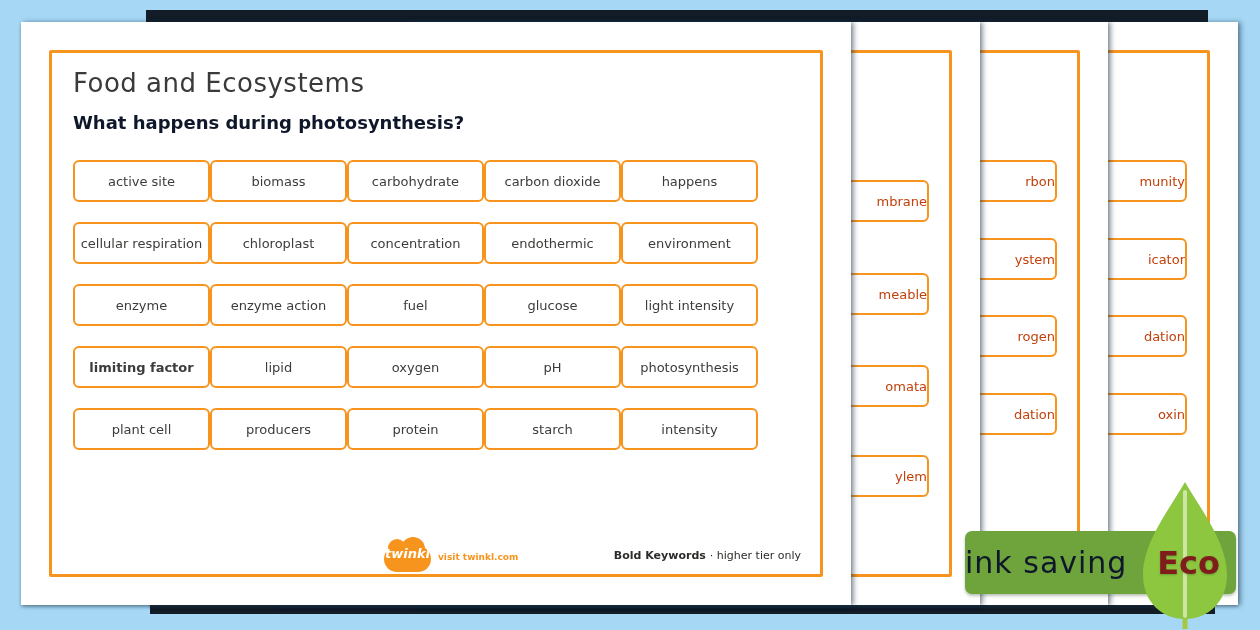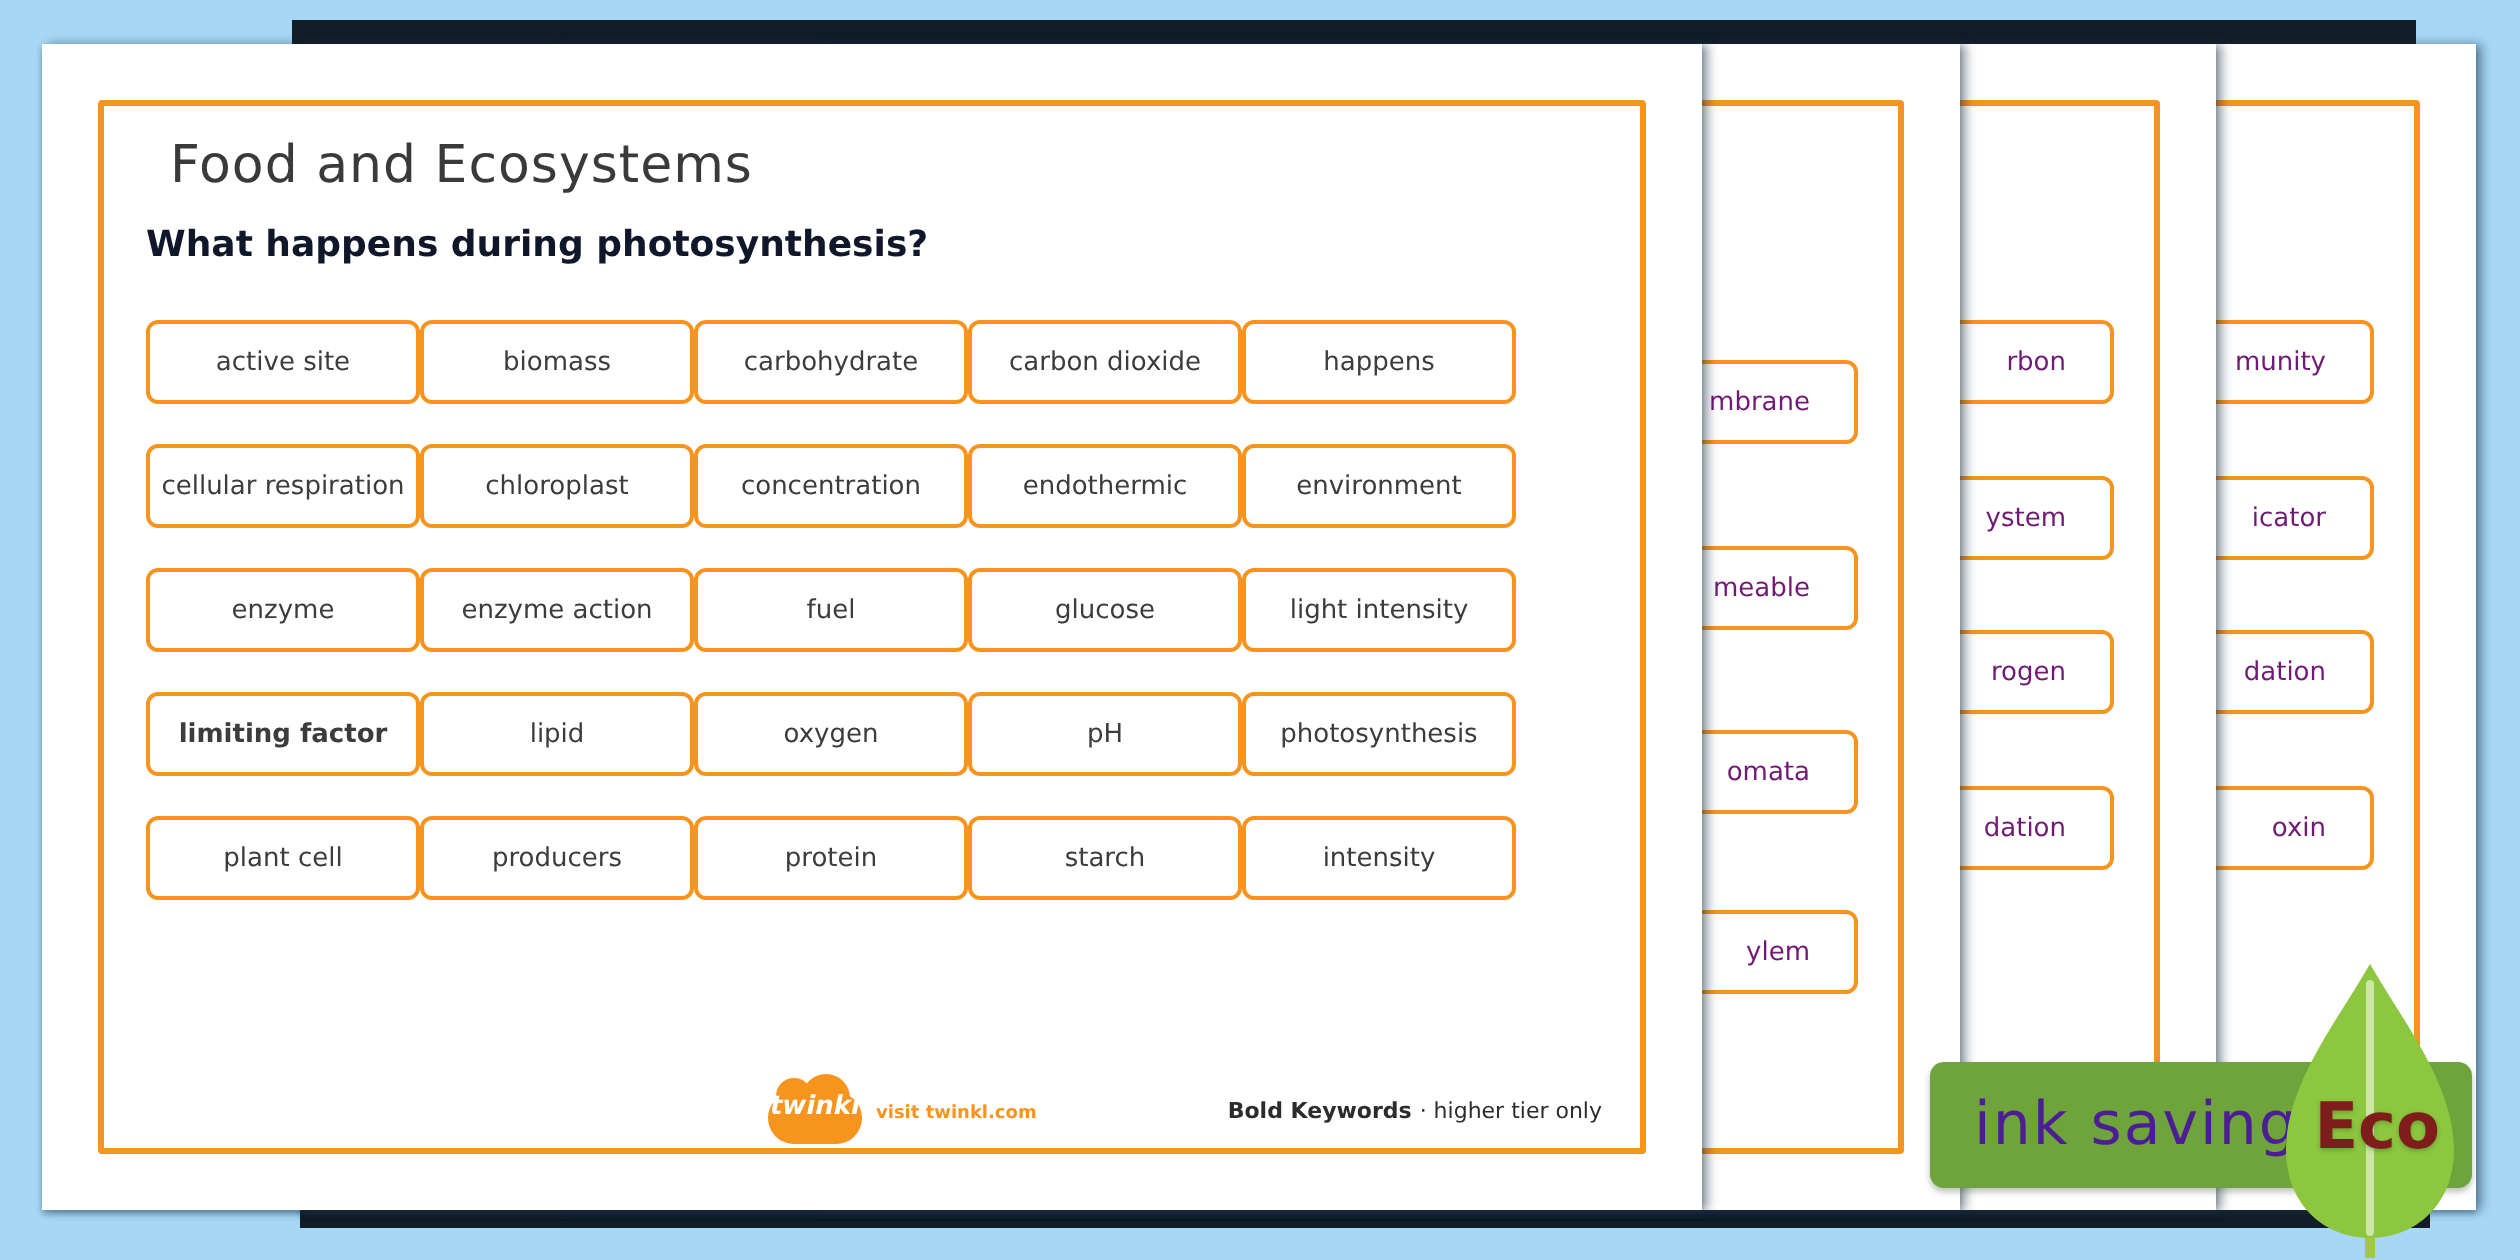"Food and Ecosystems" .title { margin-left: 12px -> none }
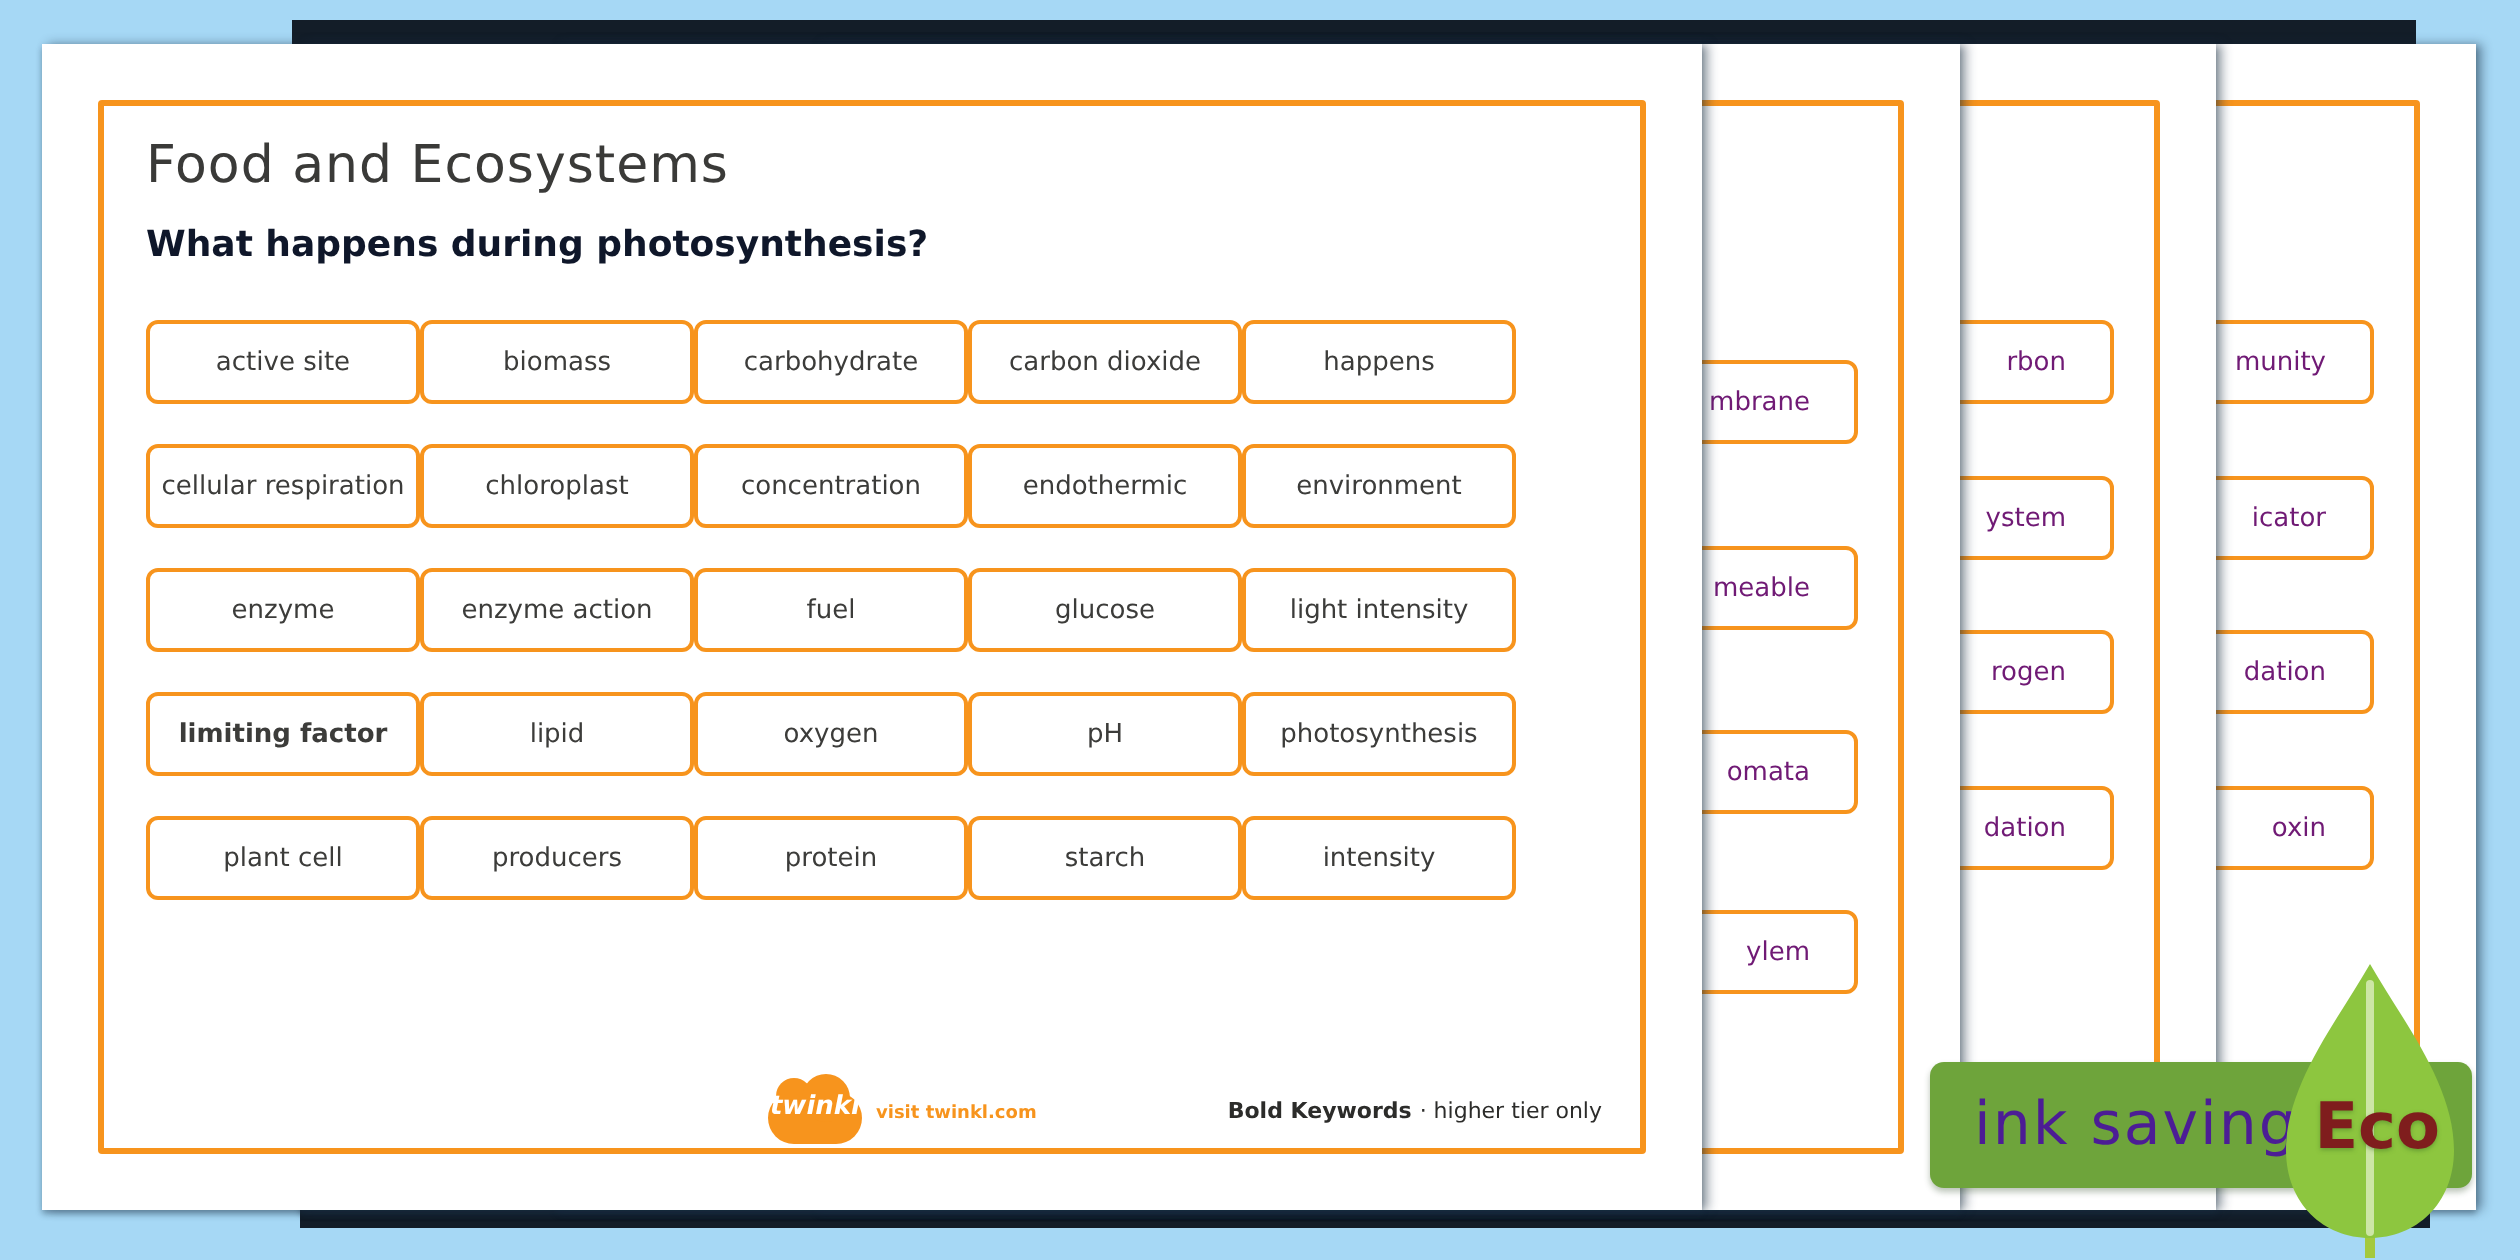"rbon" .bbox { color: #701a75 -> #c2410c; padding-right: 22px -> none }
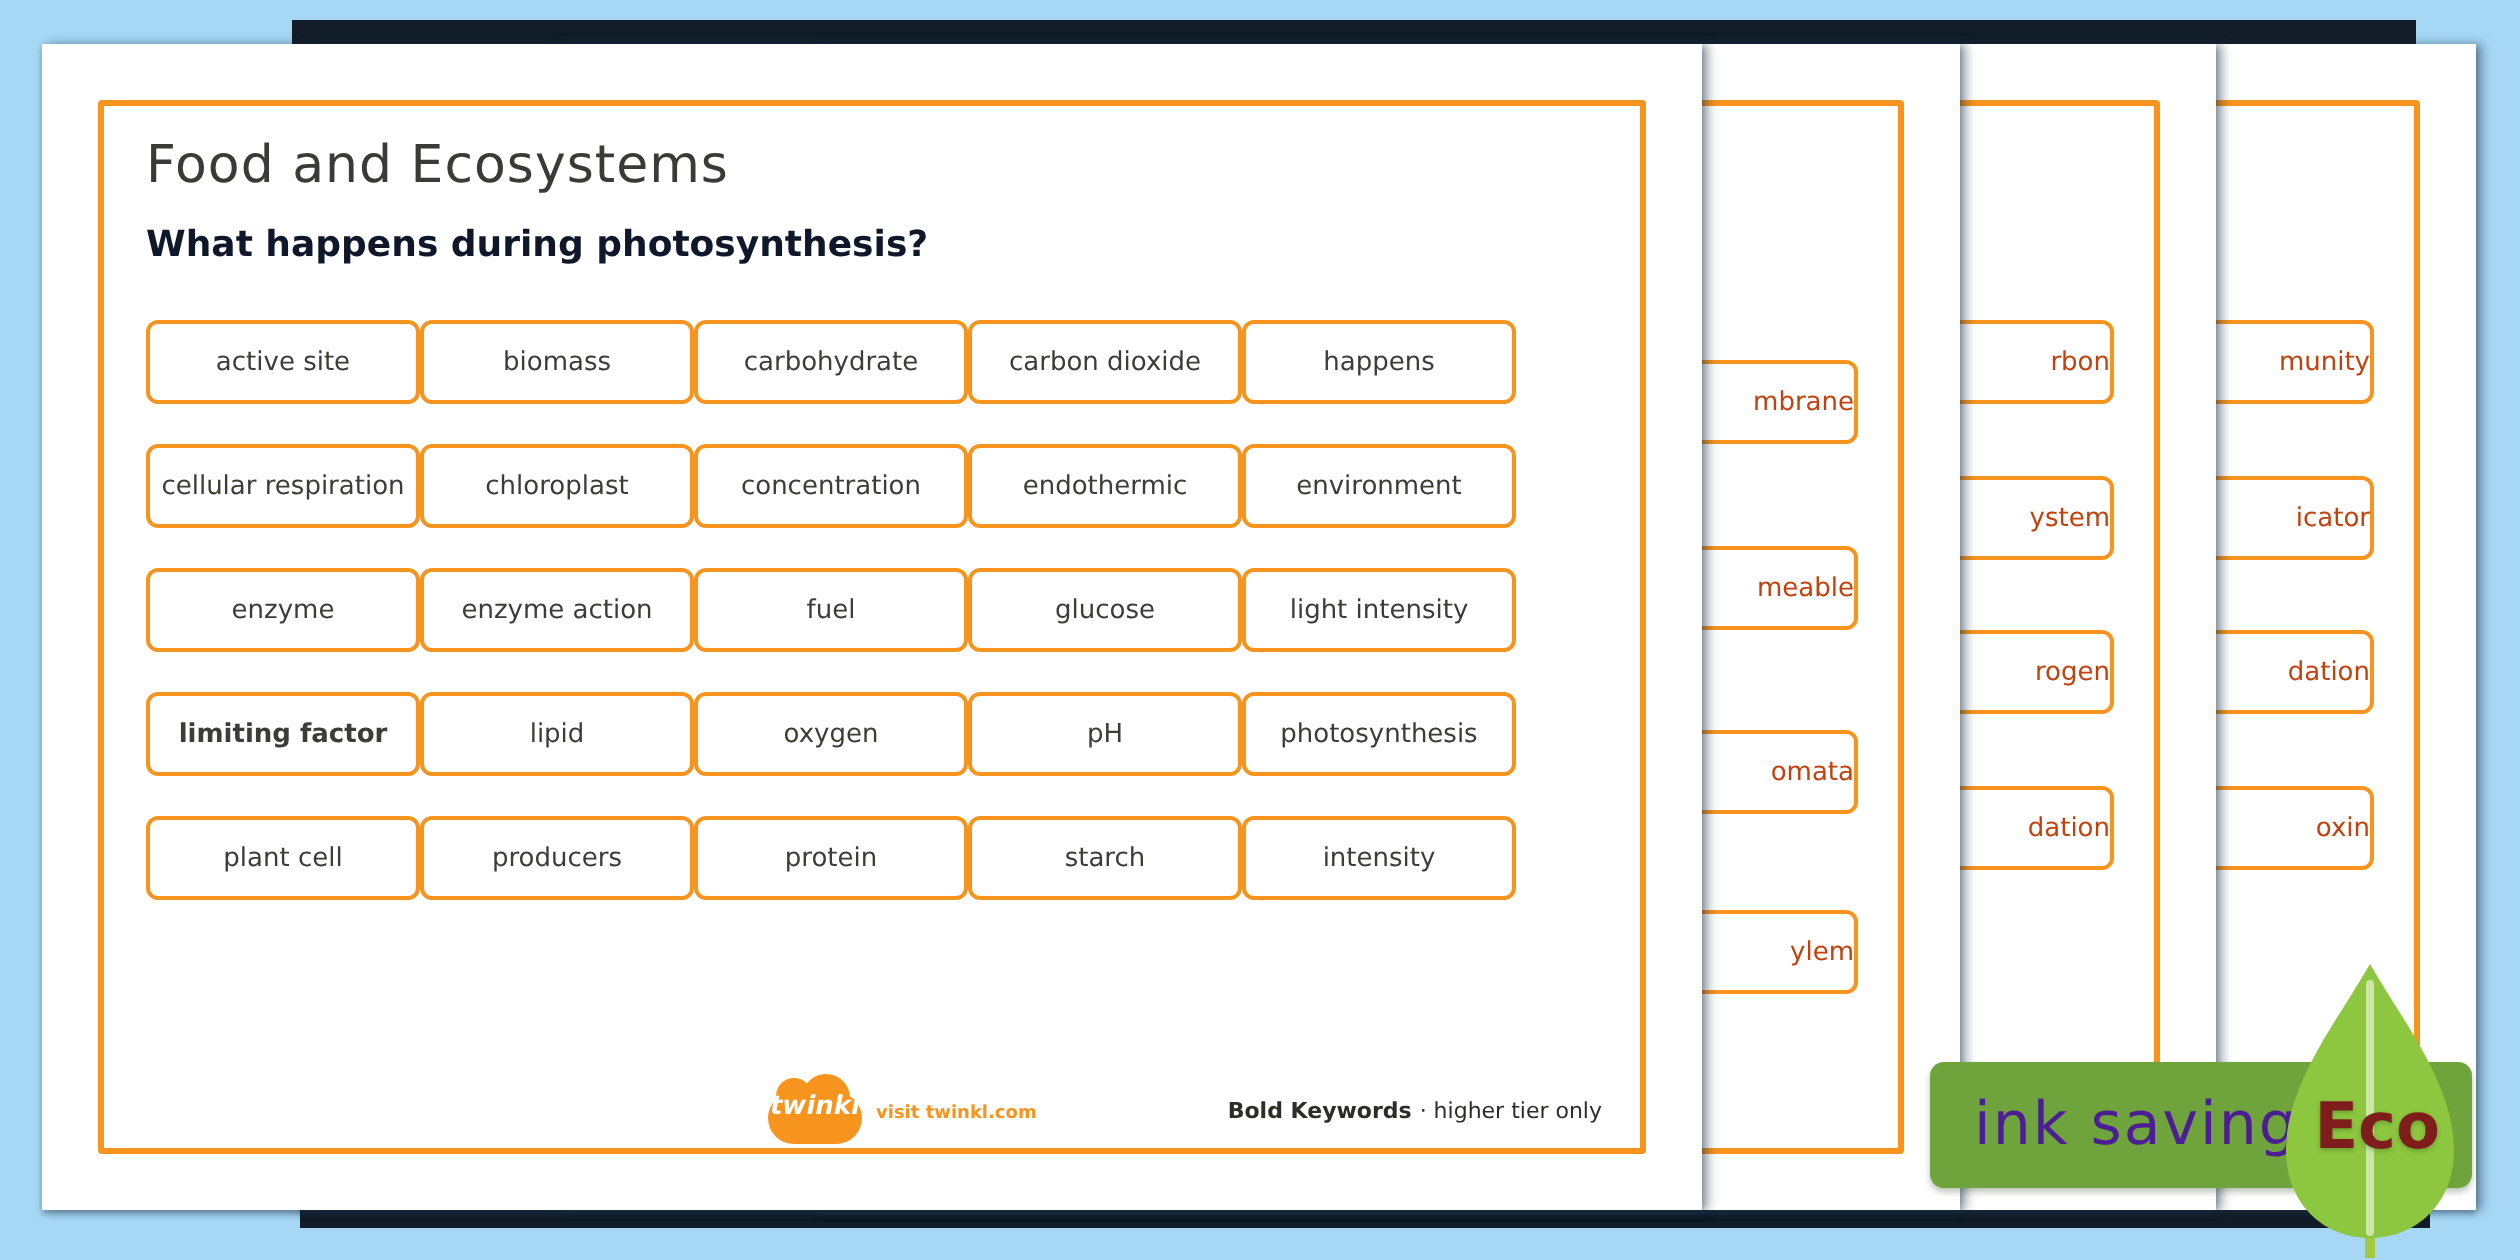"ink saving" .banner .label { color: #4c1d95 -> #0f172a; padding-left: 22px -> none }
